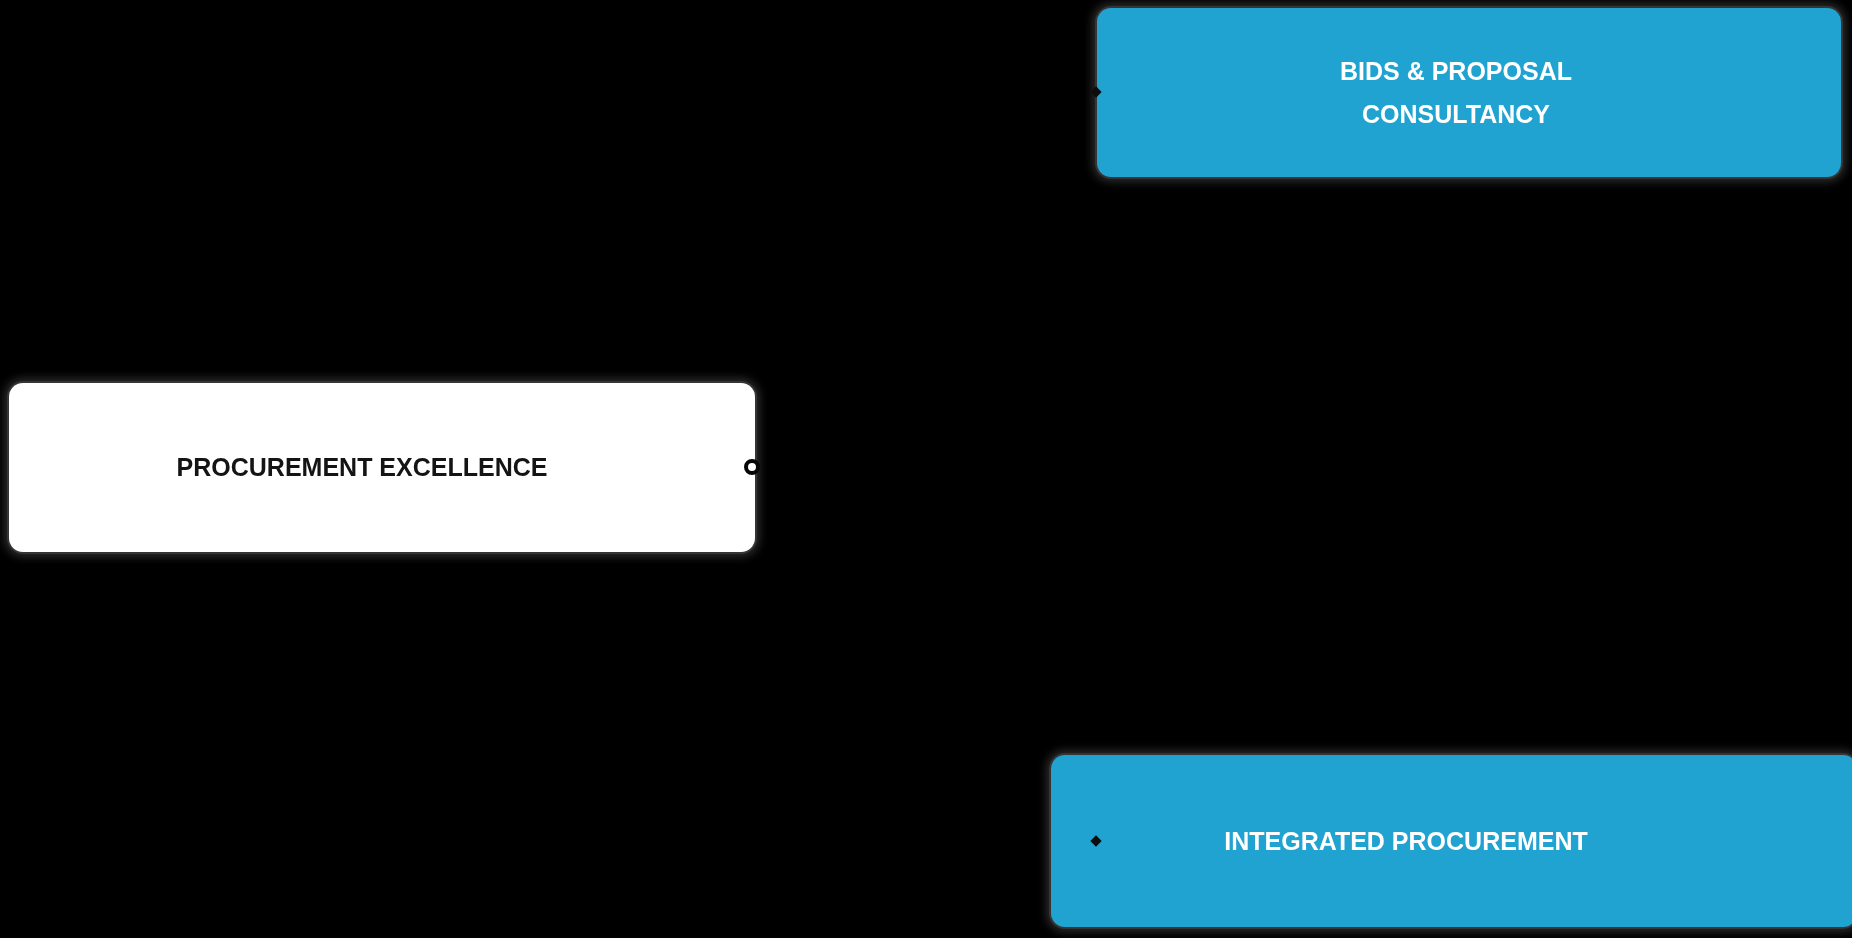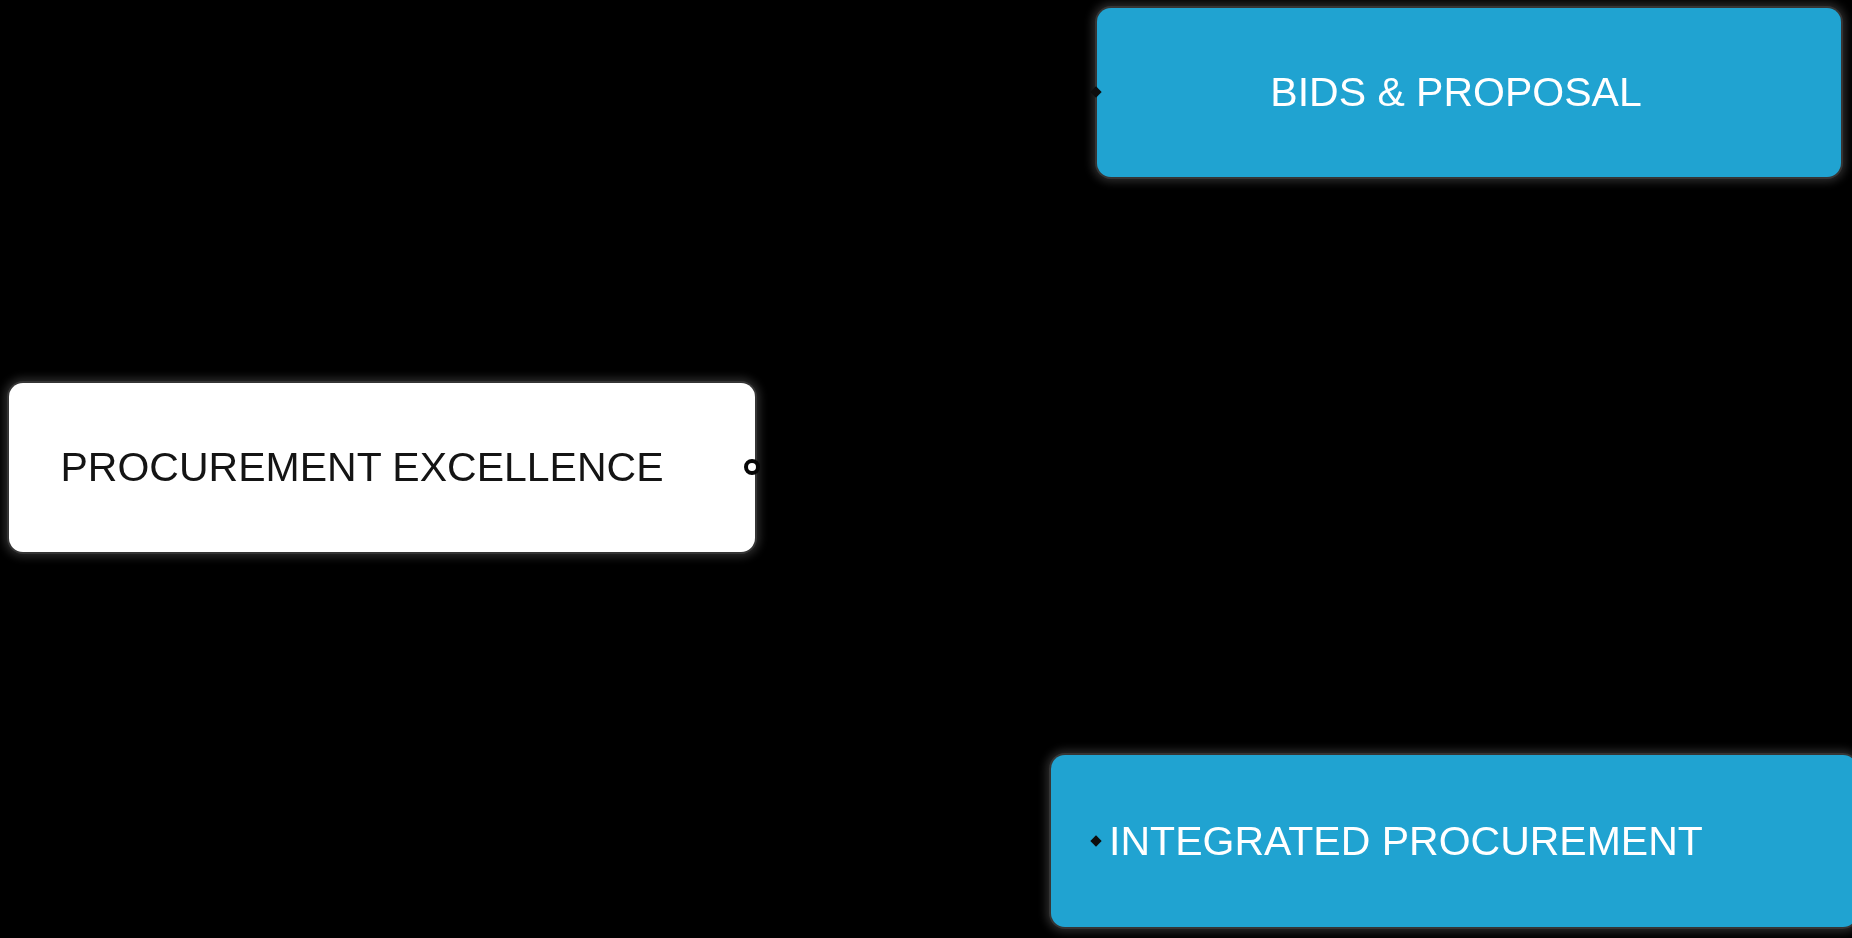"BIDS & PROPOSAL" .node .label { font-size: 41px -> 25px; font-weight: 400 -> 700 }
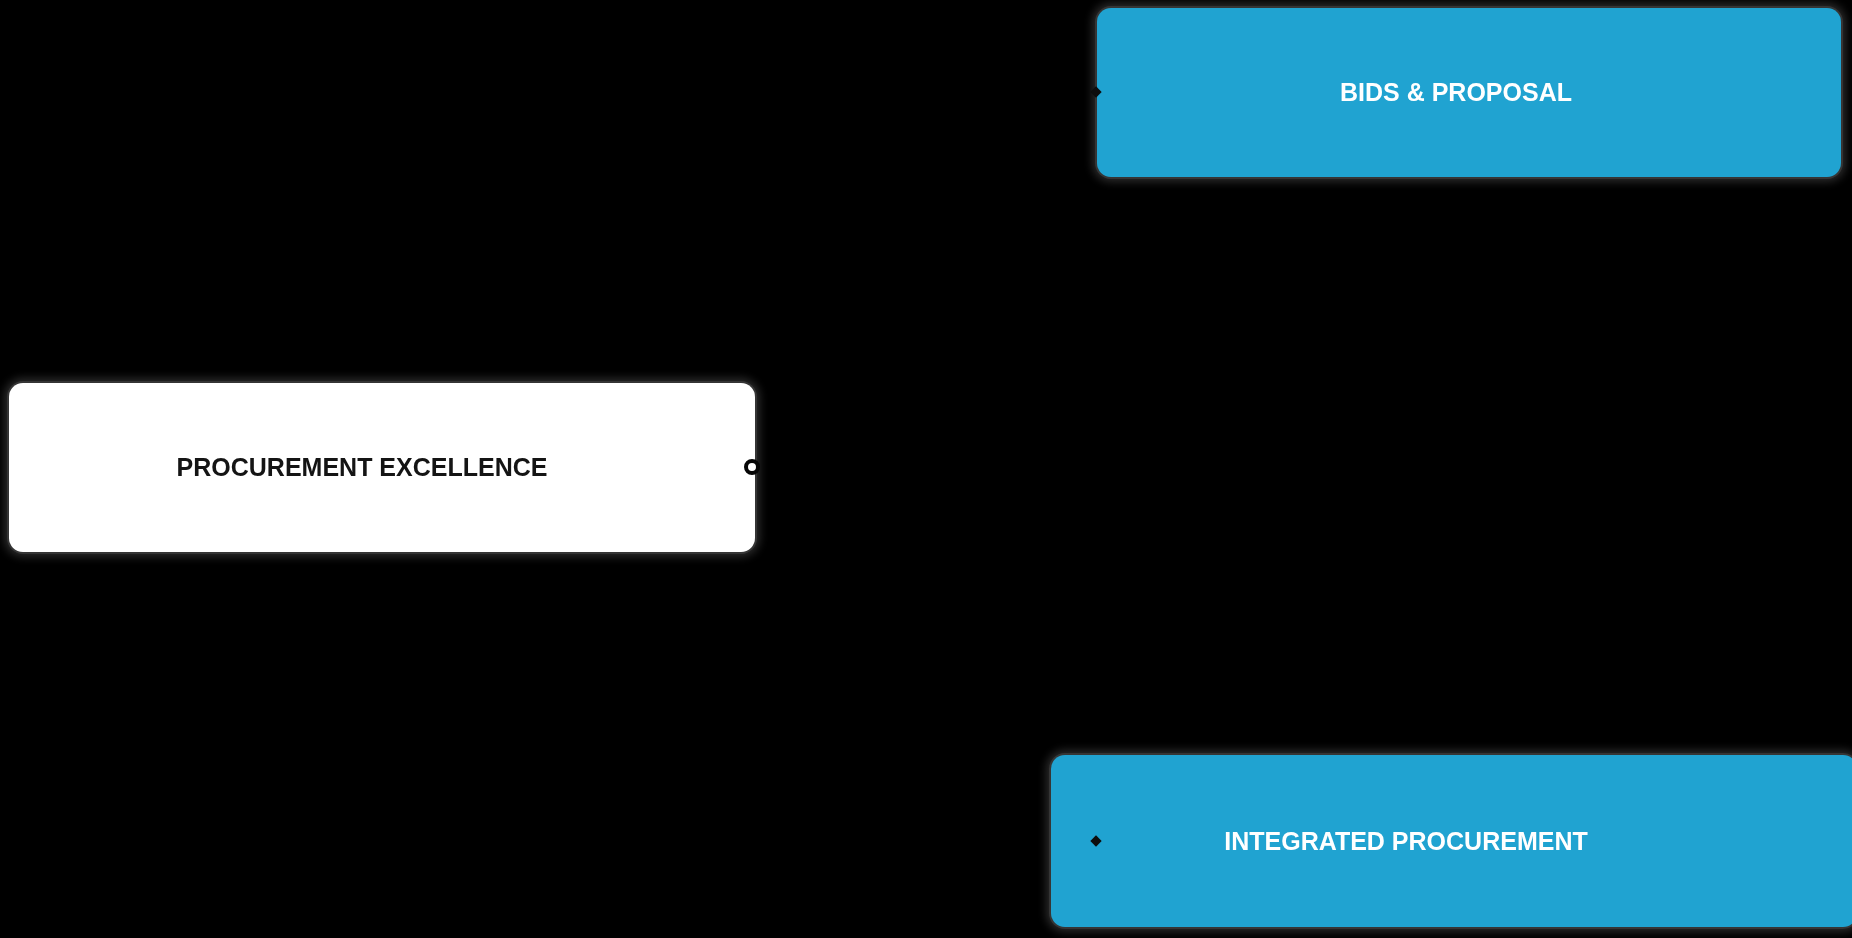"CONSULTANCY" div { html: none -> <div>CONSULTANCY</div> }
